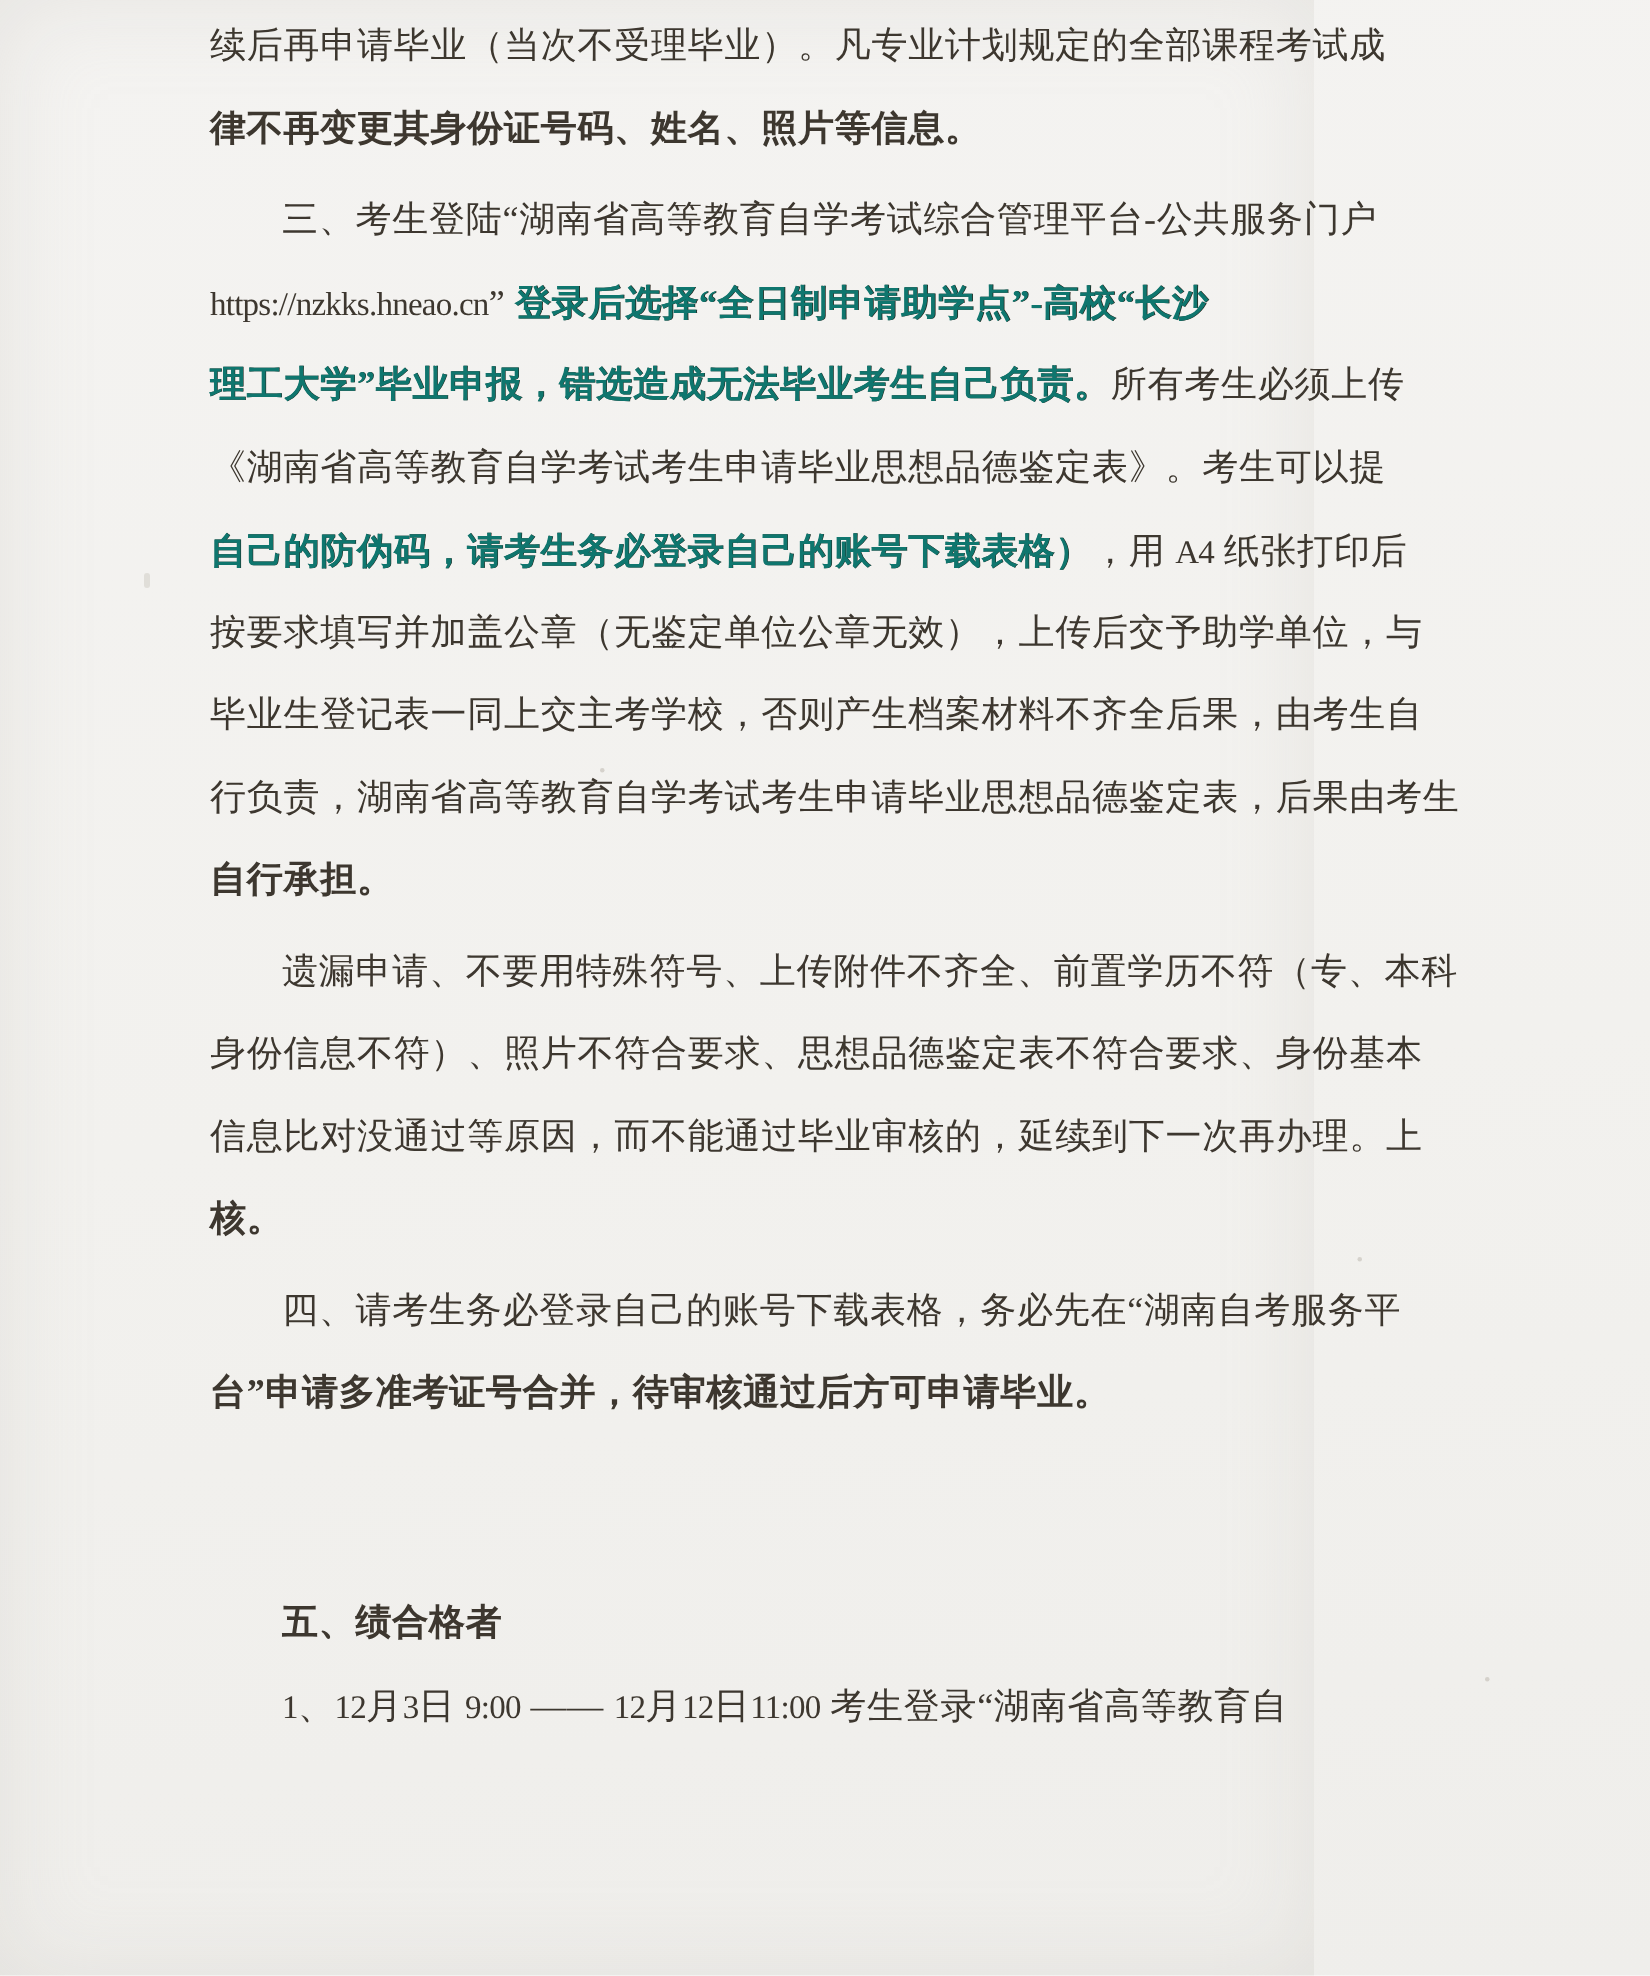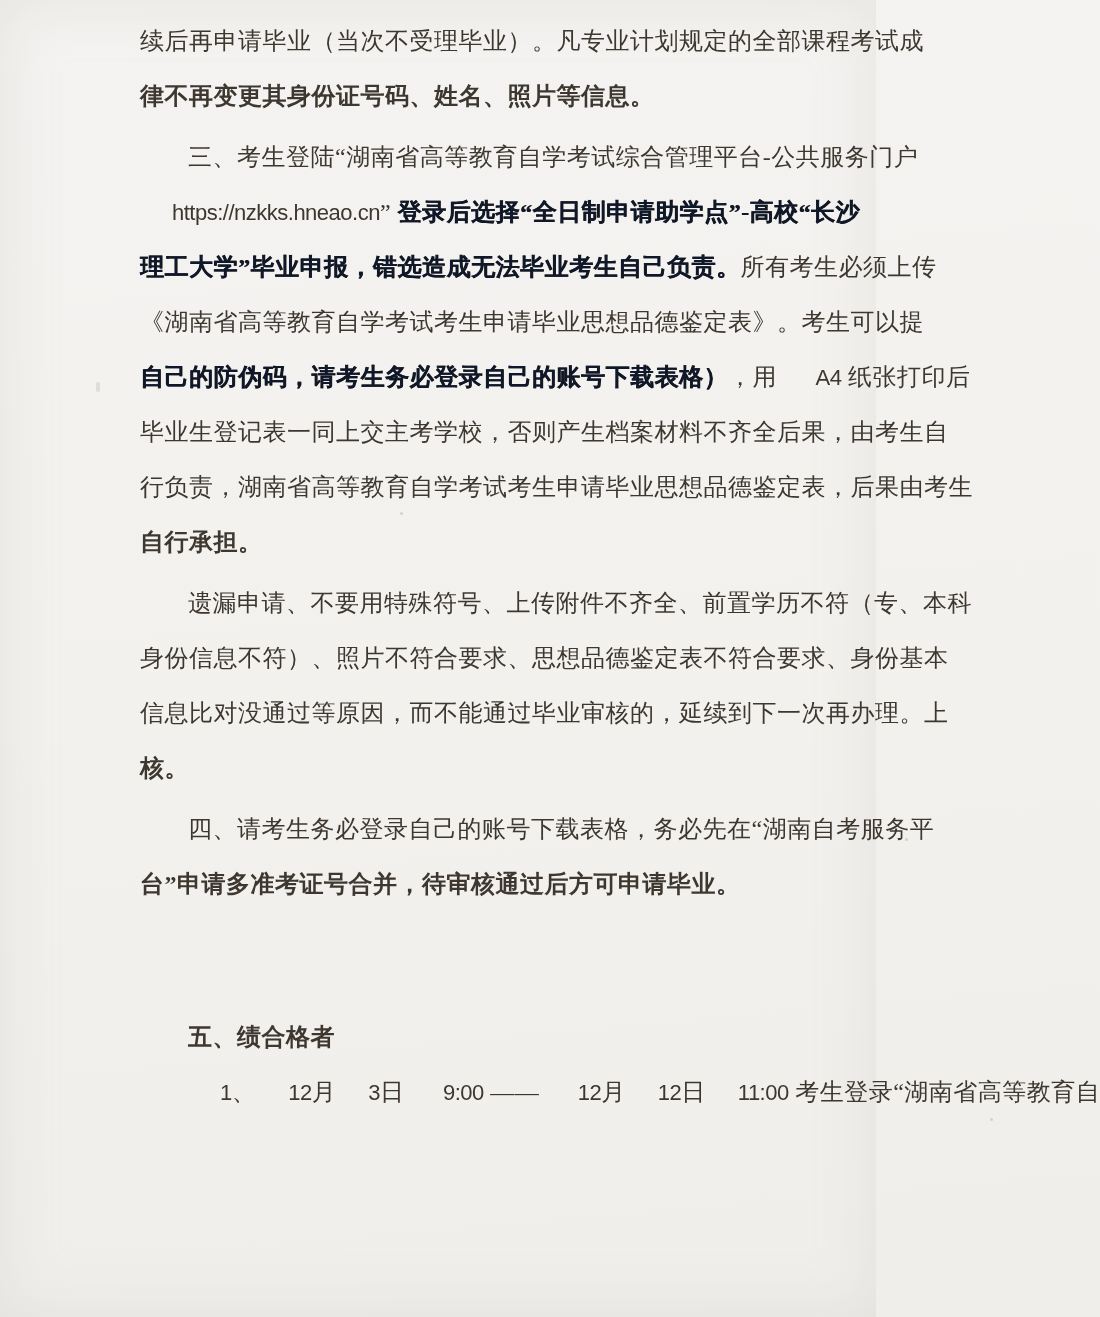"续后再申请毕业（当次不受理毕业）。凡专业计划规定的全部课程考试成" .page { padding: 14px 135px 0 140px -> 4px 135px 0 140px }
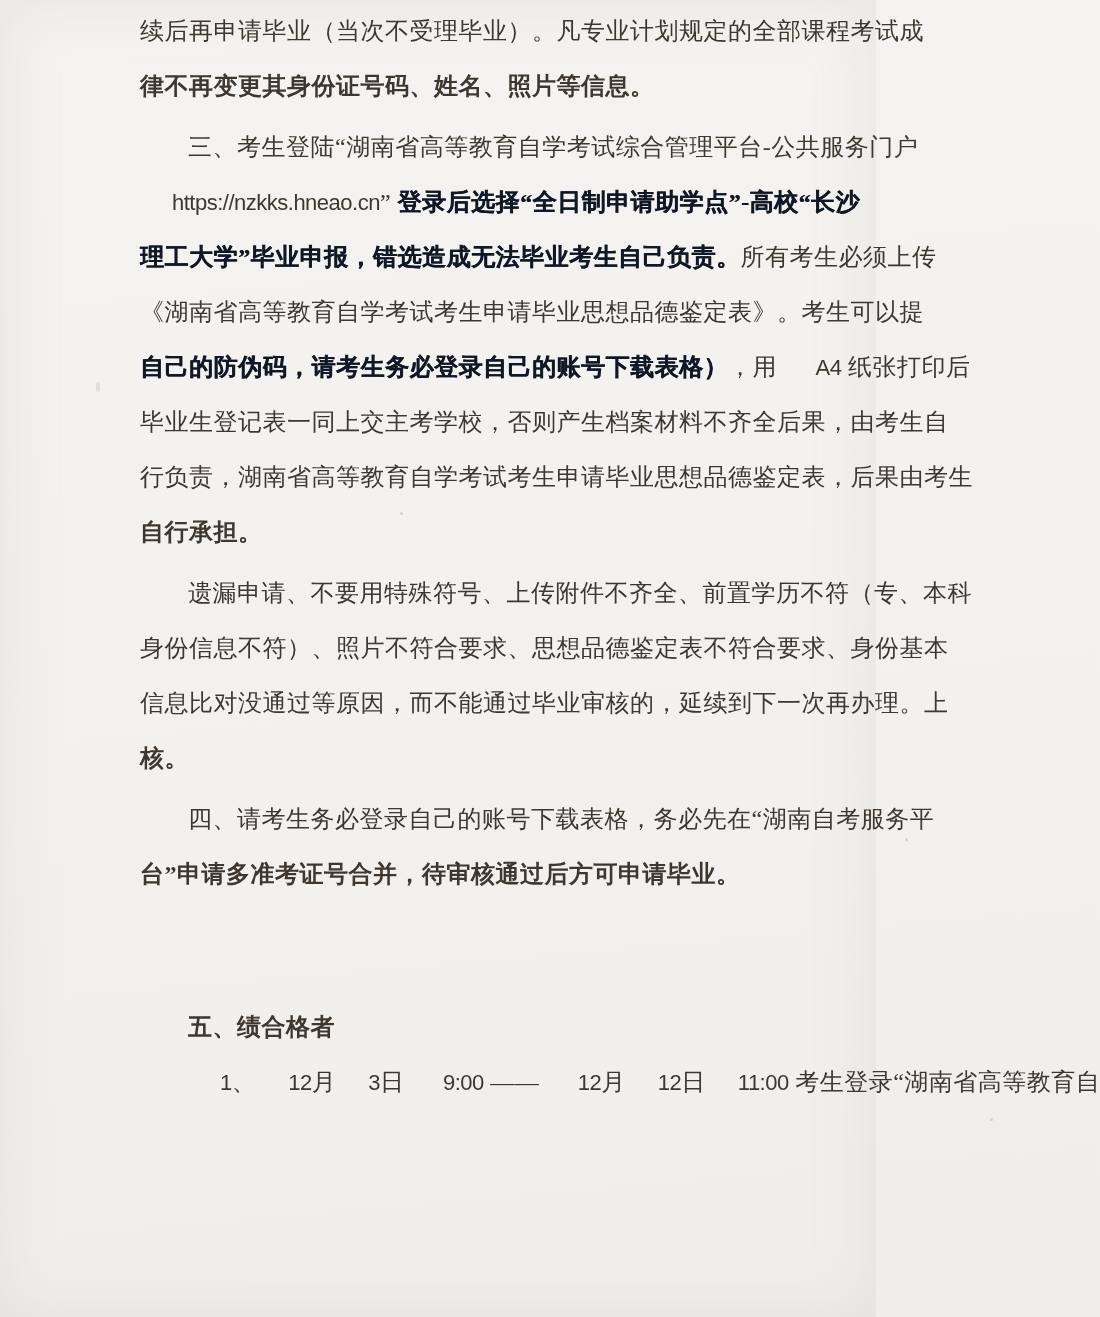"https://nzkks.hneao.cn" .m { font-family: Liberation Sans, sans-serif -> Liberation Serif, serif; margin-left: 32px -> none }
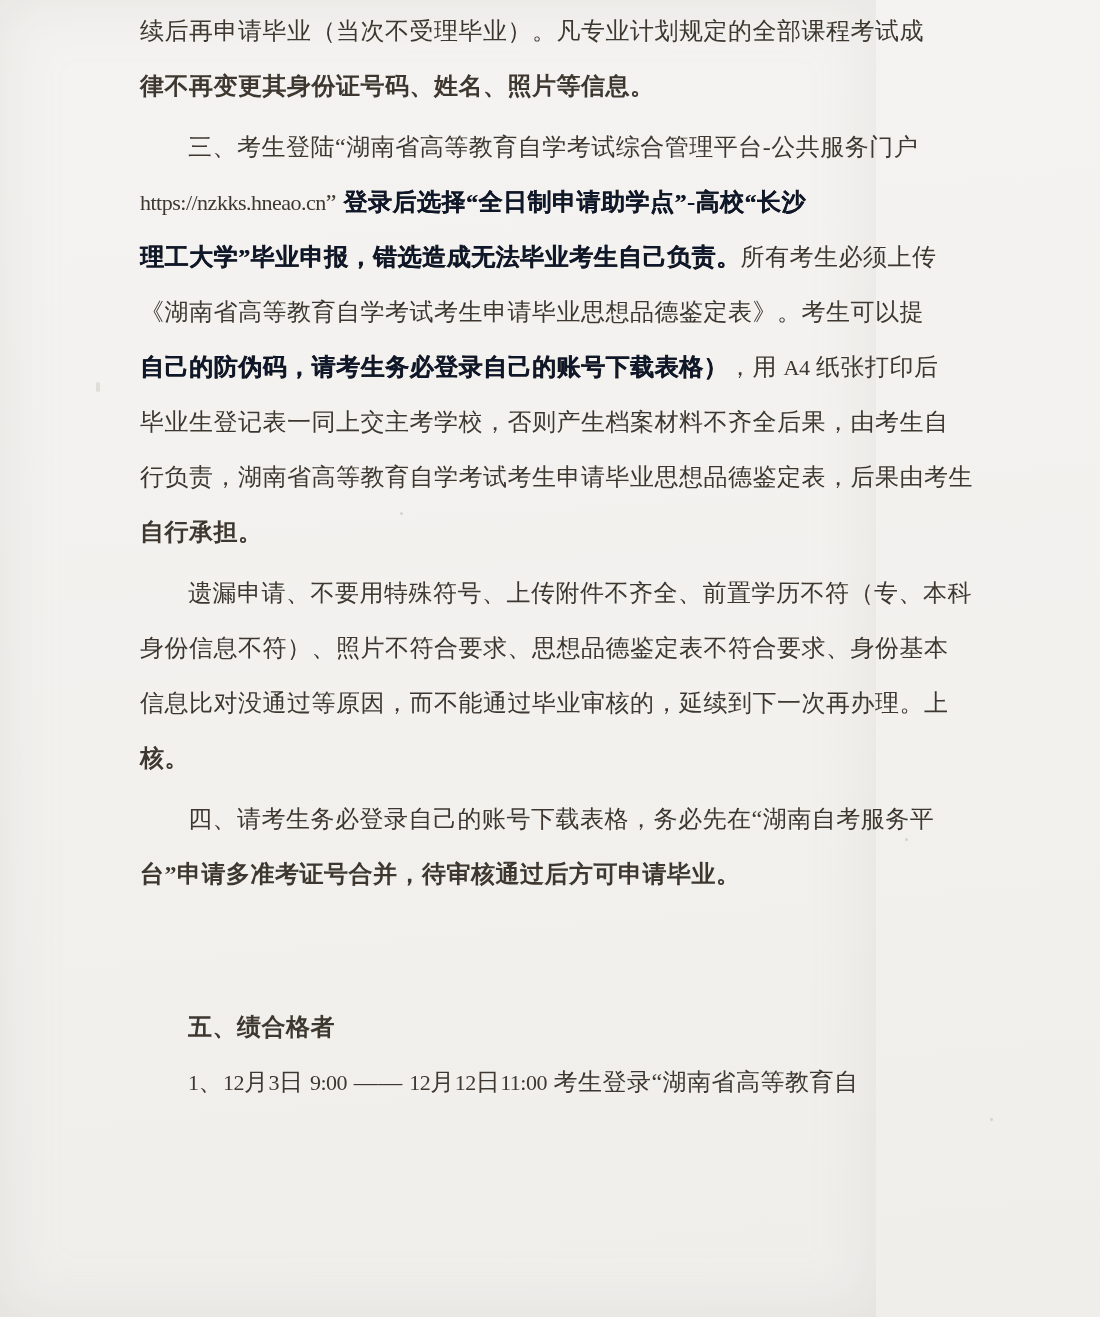"登录后选择“全日制申请助学点”-高校“长沙" .b { color: #0f172a -> #0f766e }
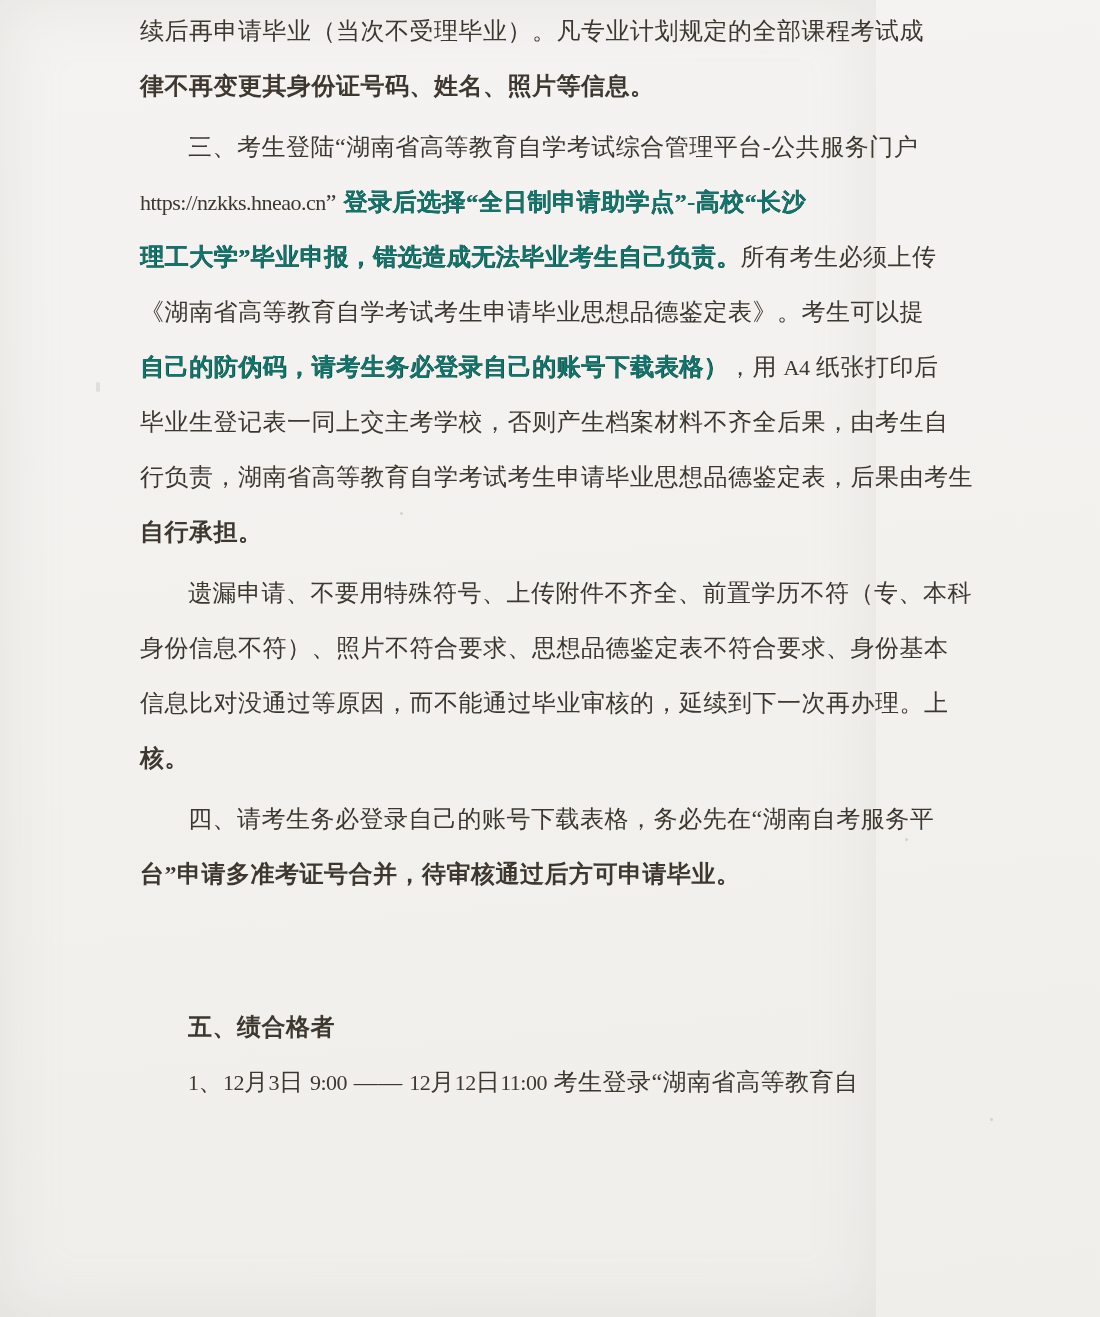"按要求填写并加盖公章（无鉴定单位公章无效），上传后交予助学单位，与" div.line { html: none -> <div><span>按要求填写并加盖公章（无鉴定单位公章无效），上传后交予助学单位，与</span></div> }
